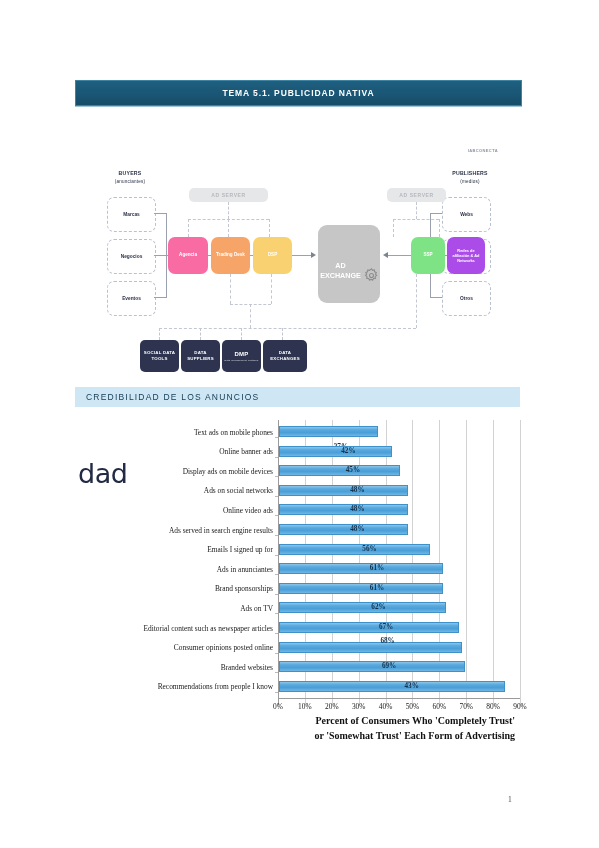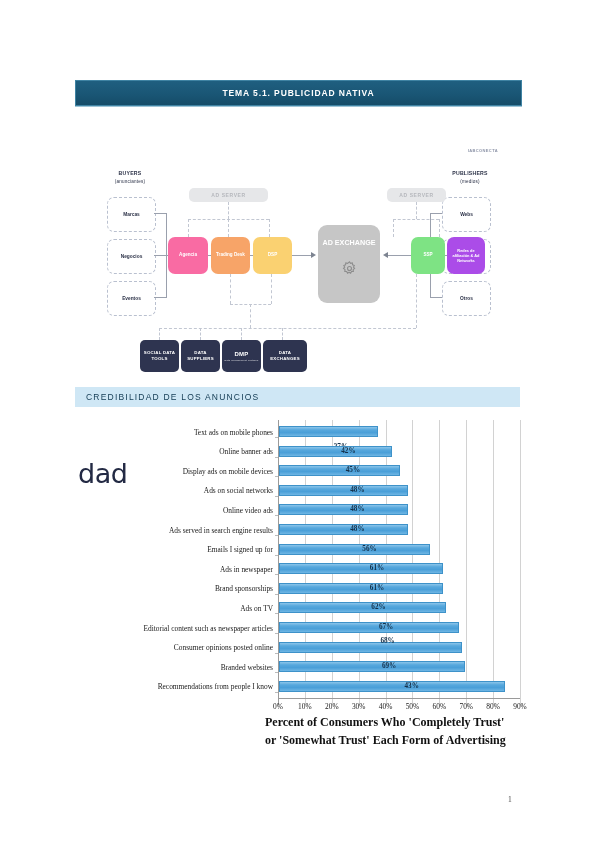"AD EXCHANGE" .exch { flex-direction: column -> row }
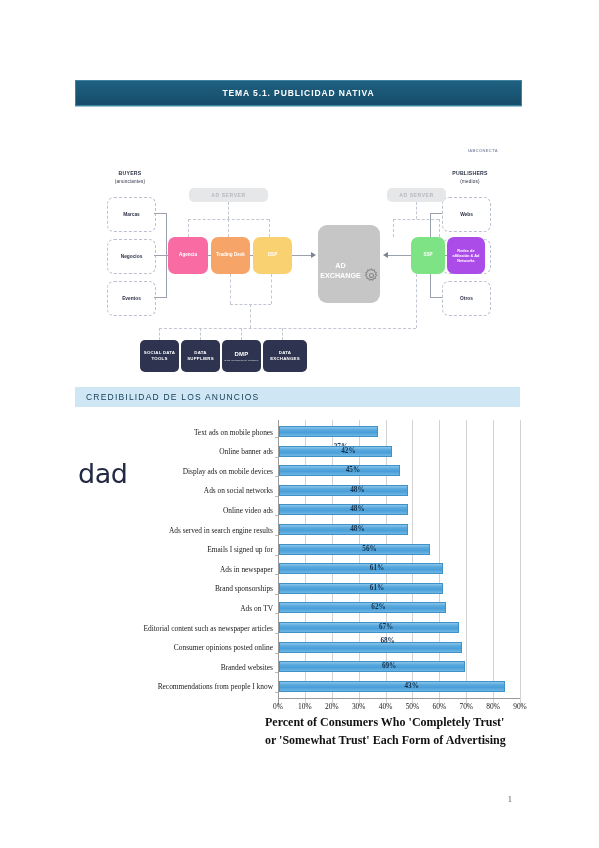"Ads in newspaper" div.catlabel { text: newspaper -> anunciantes }
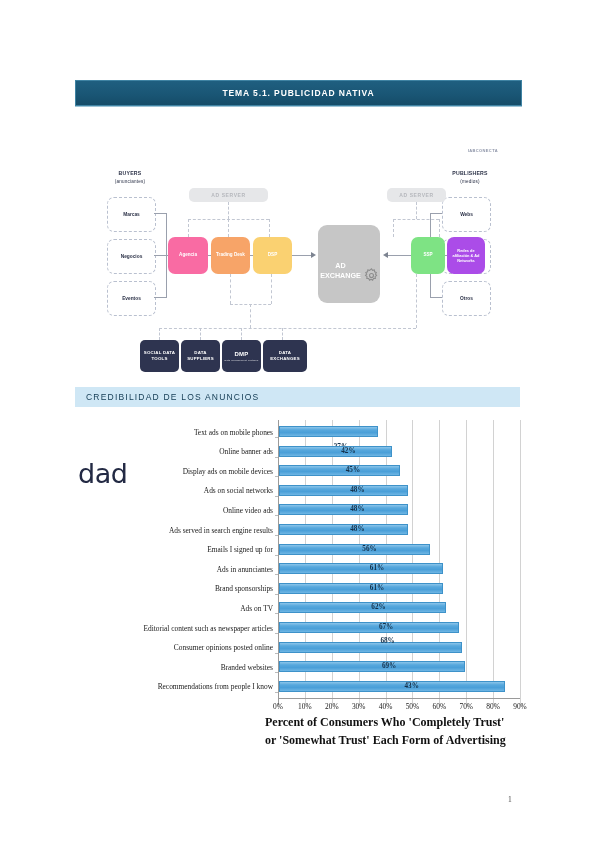"Percent of Consumers Who 'Completely" .xtitle { font-size: 12px -> 10px; text-align: left -> right }
